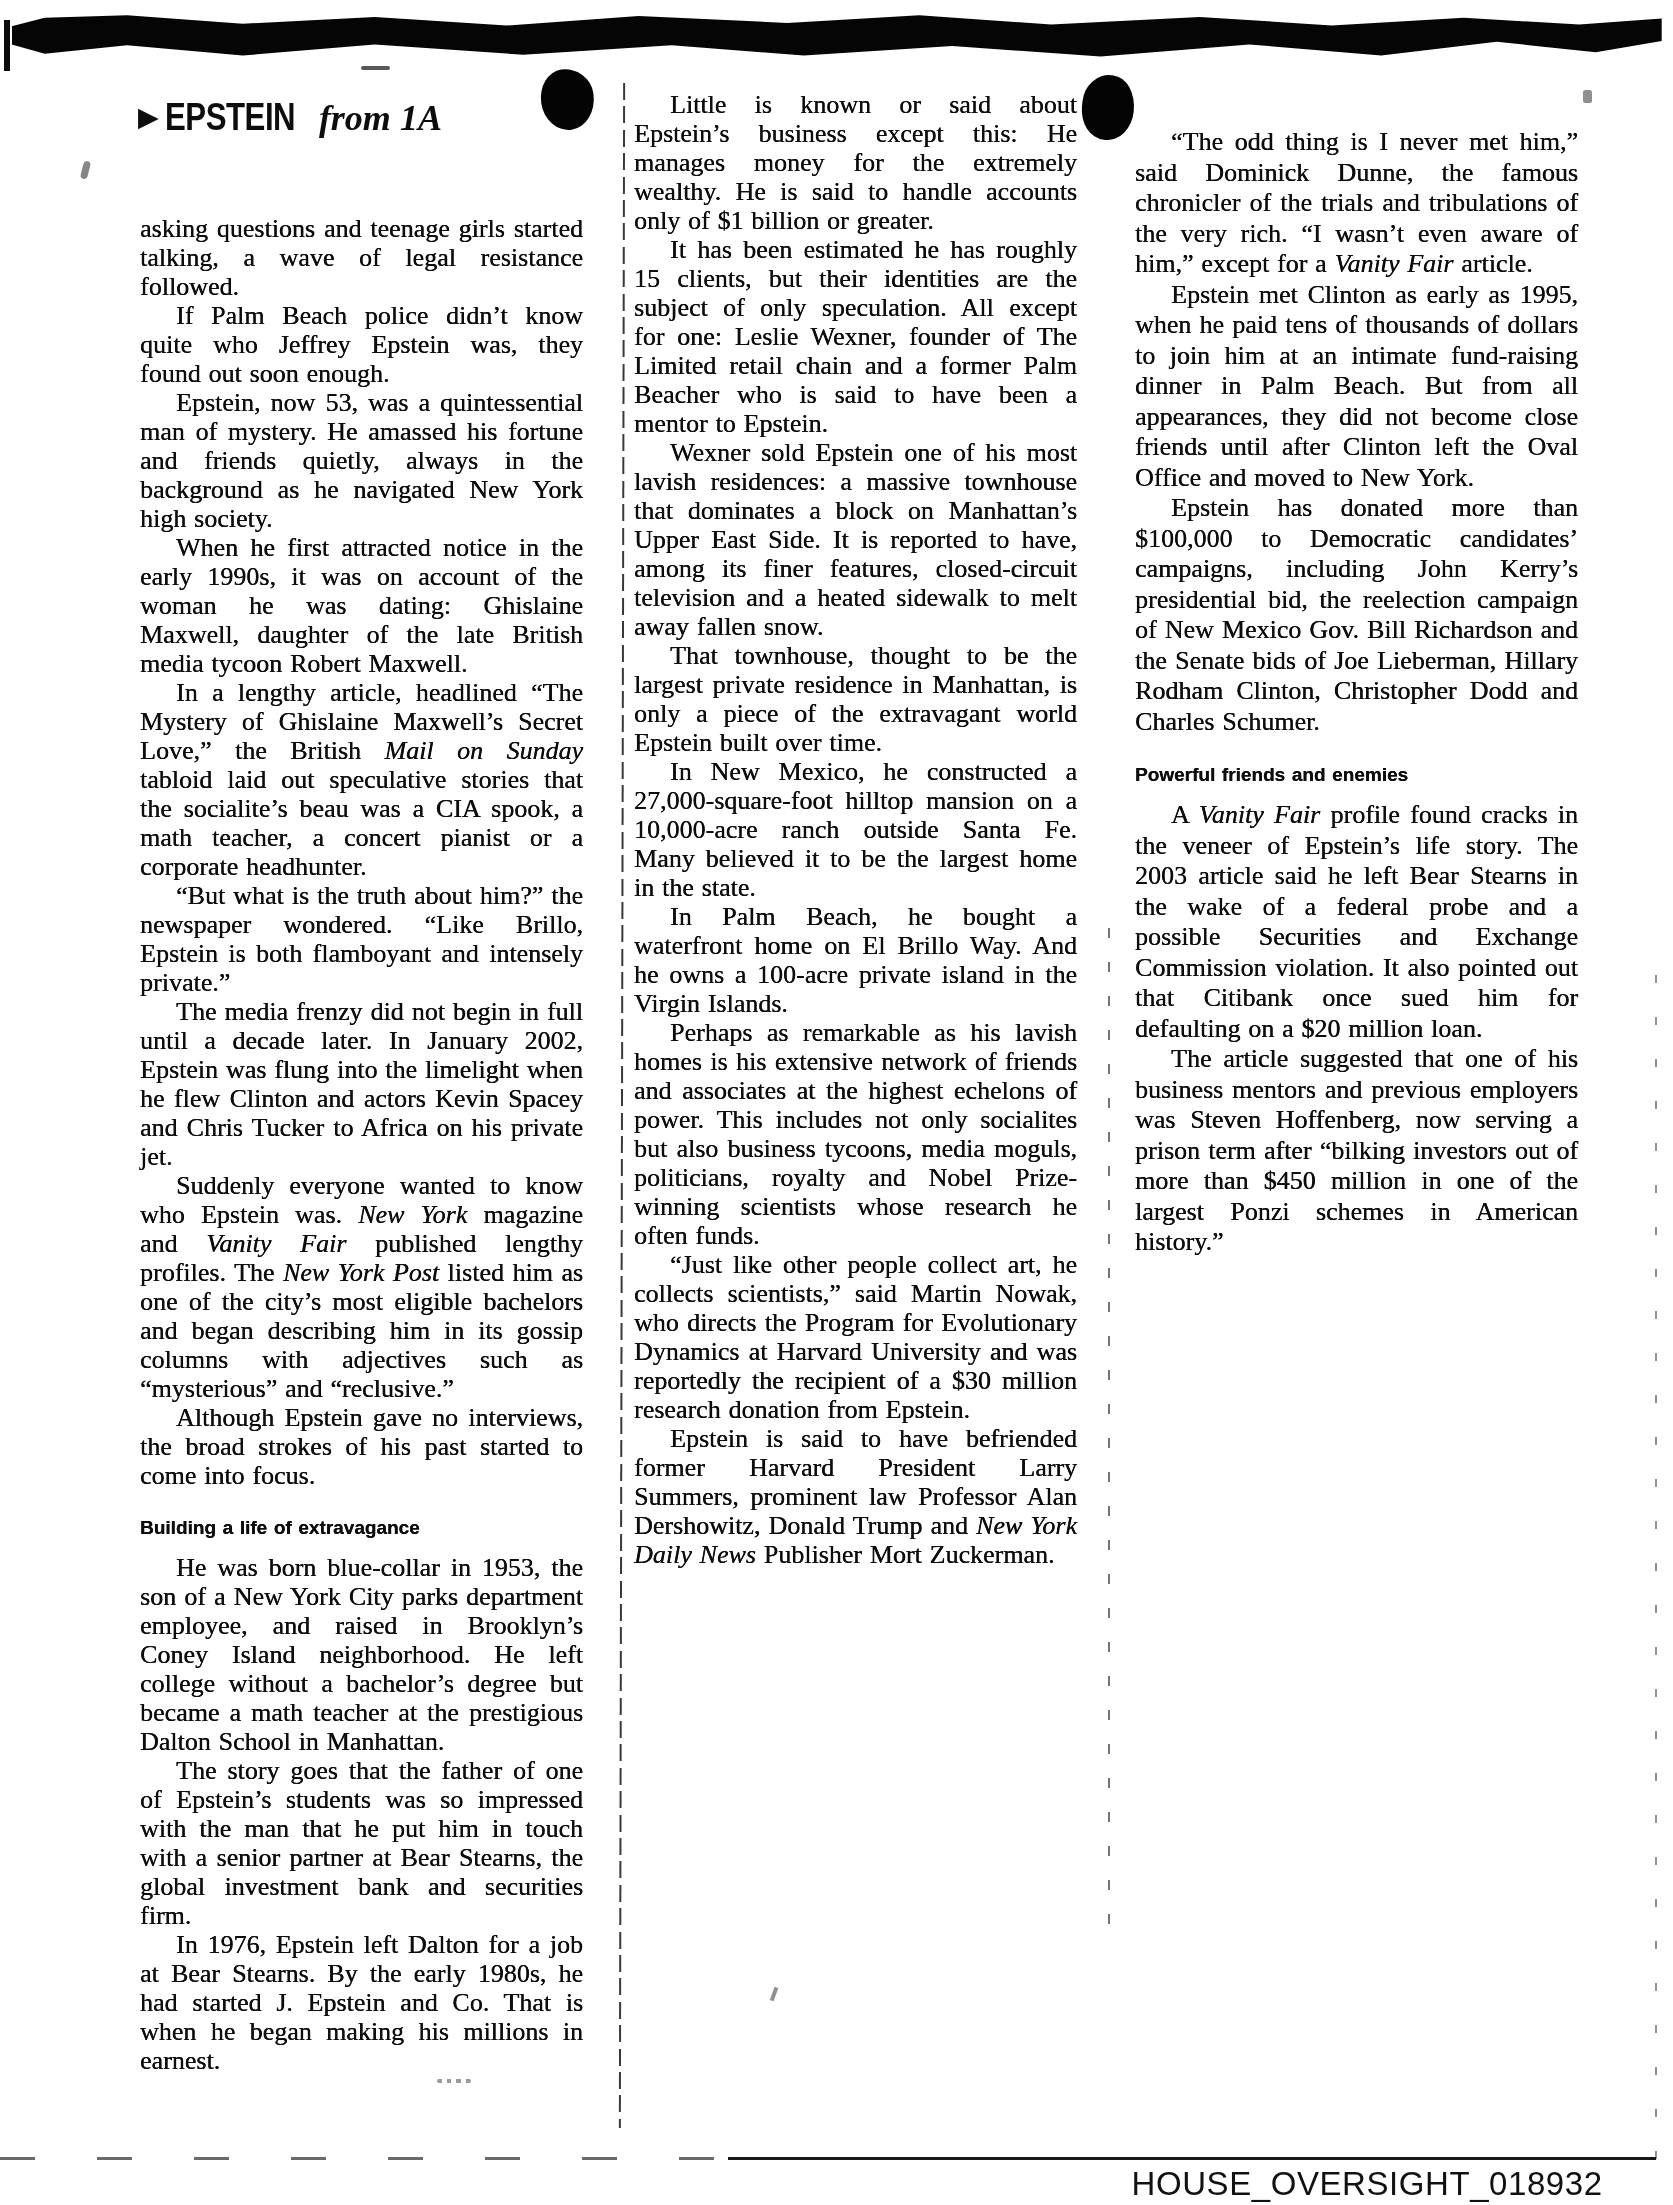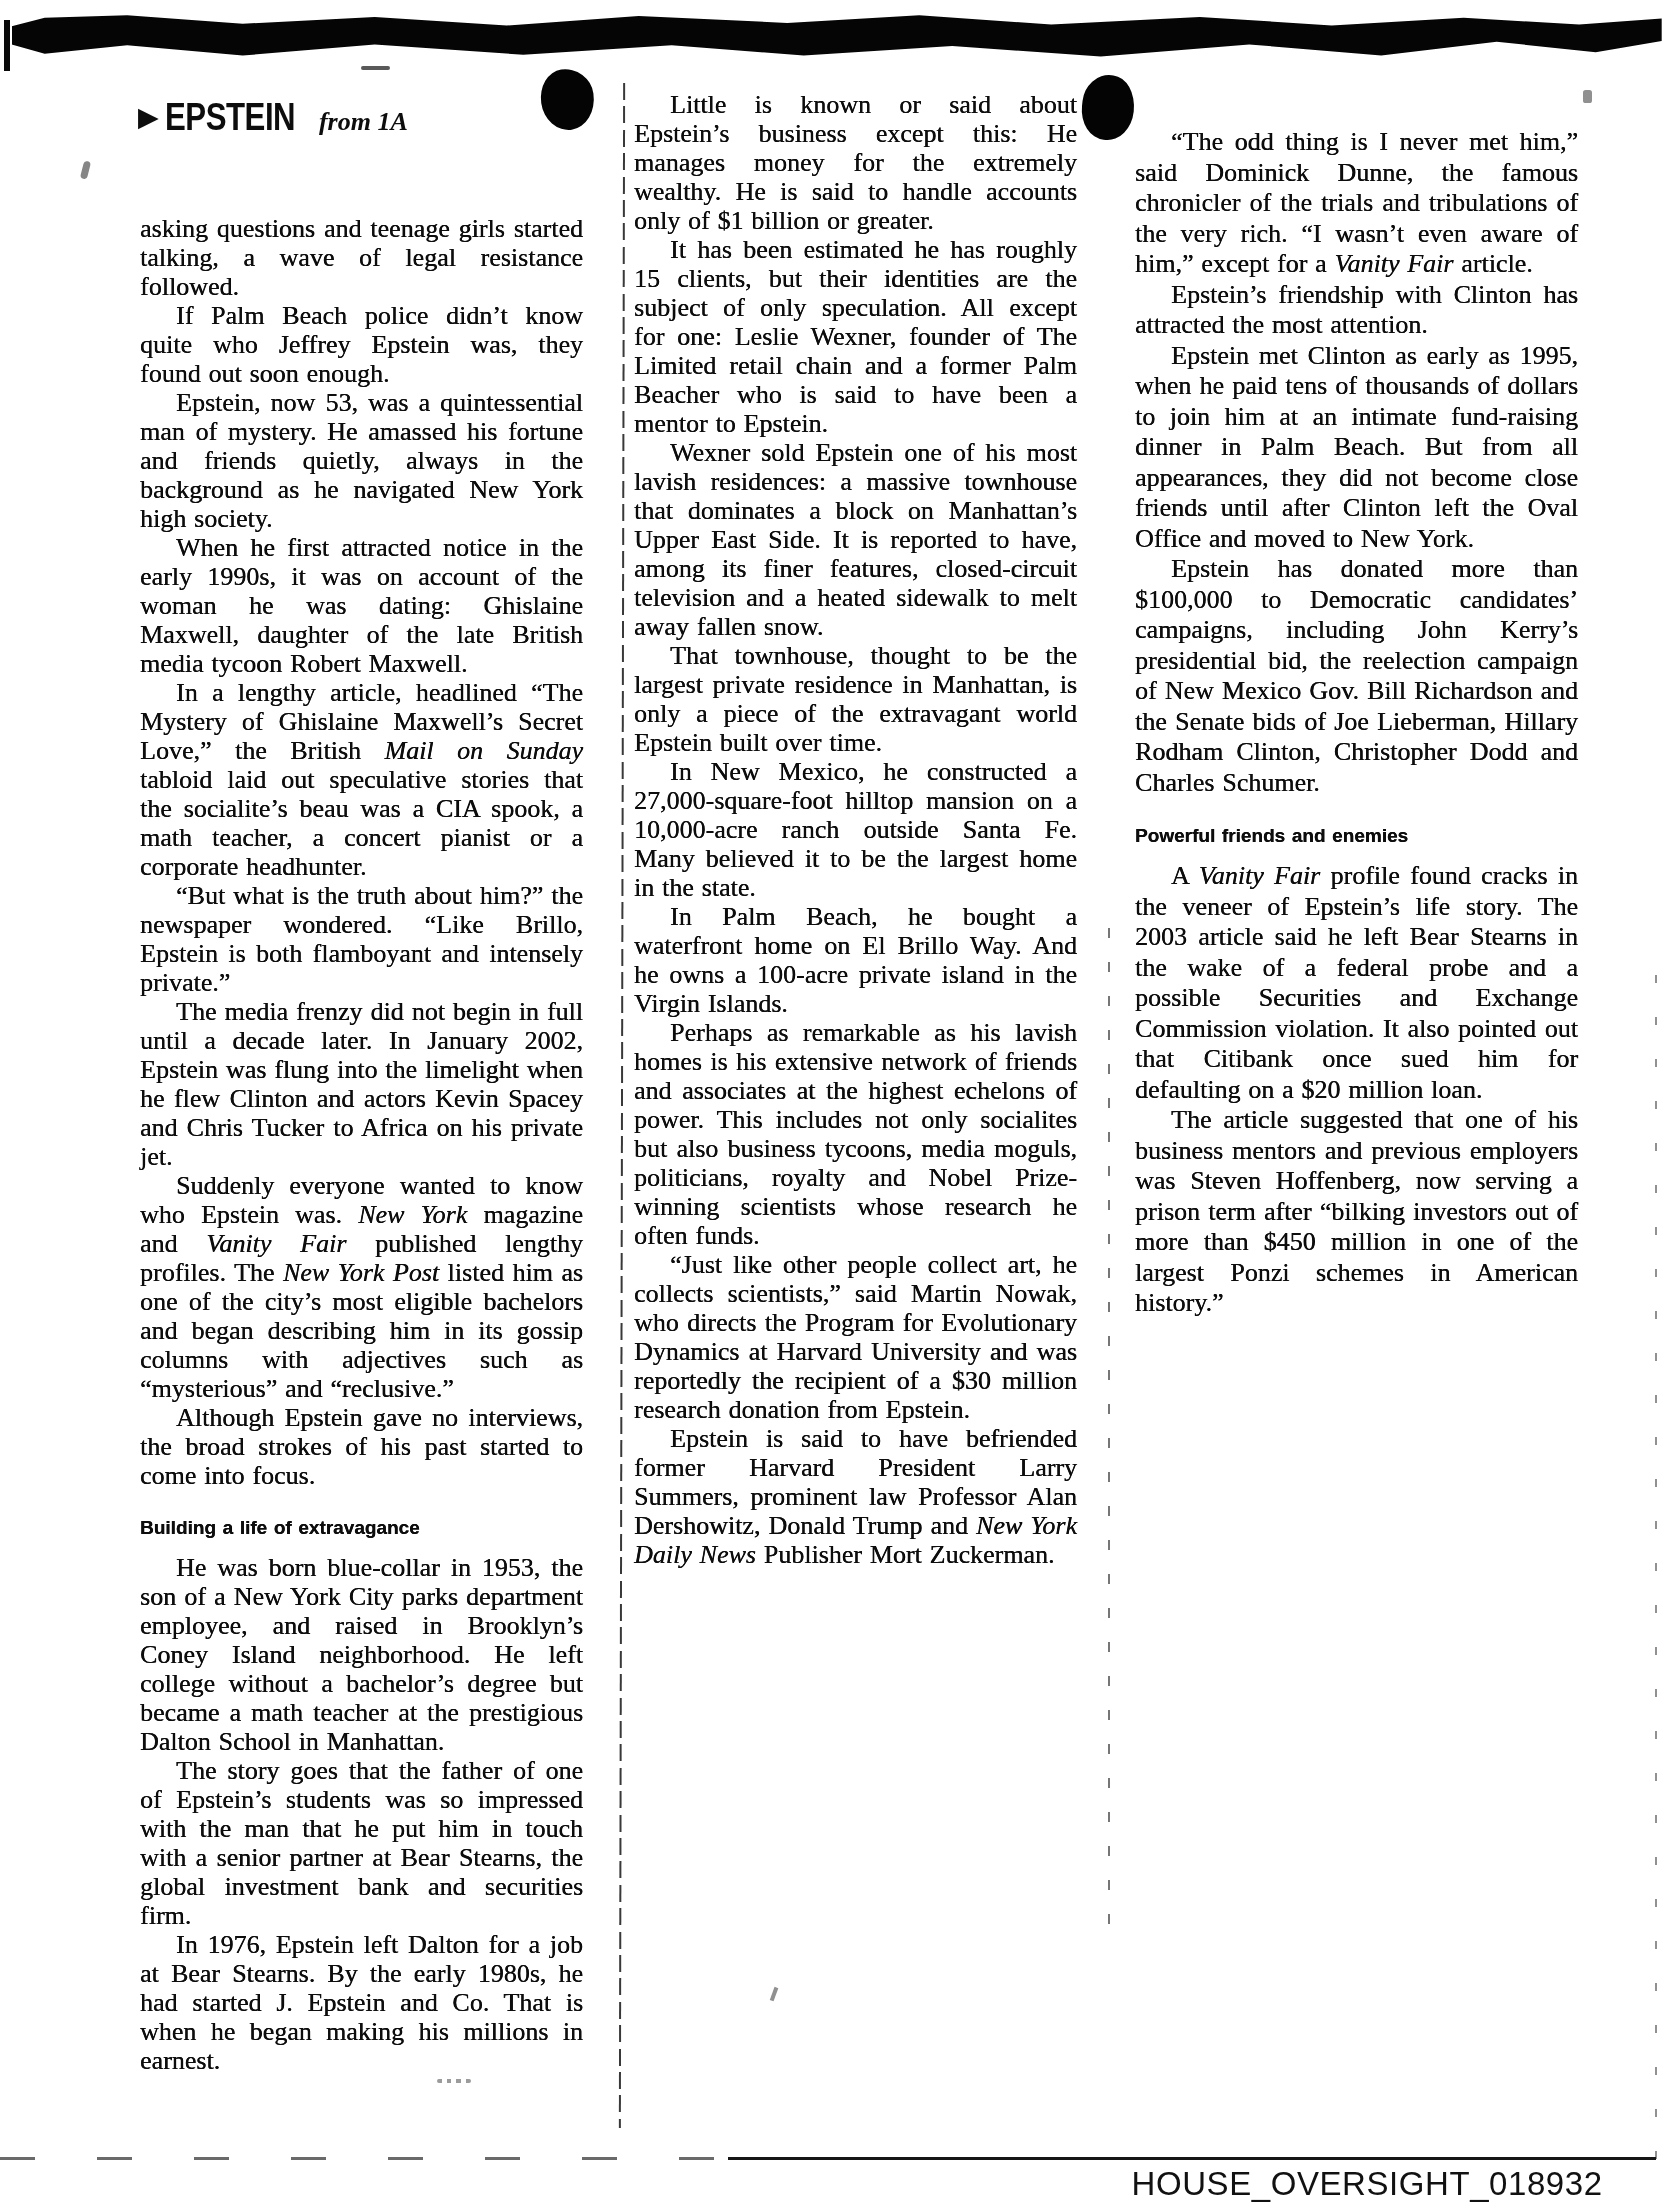"from 1A" .jump-head .from { font-size: 26px -> 36px }
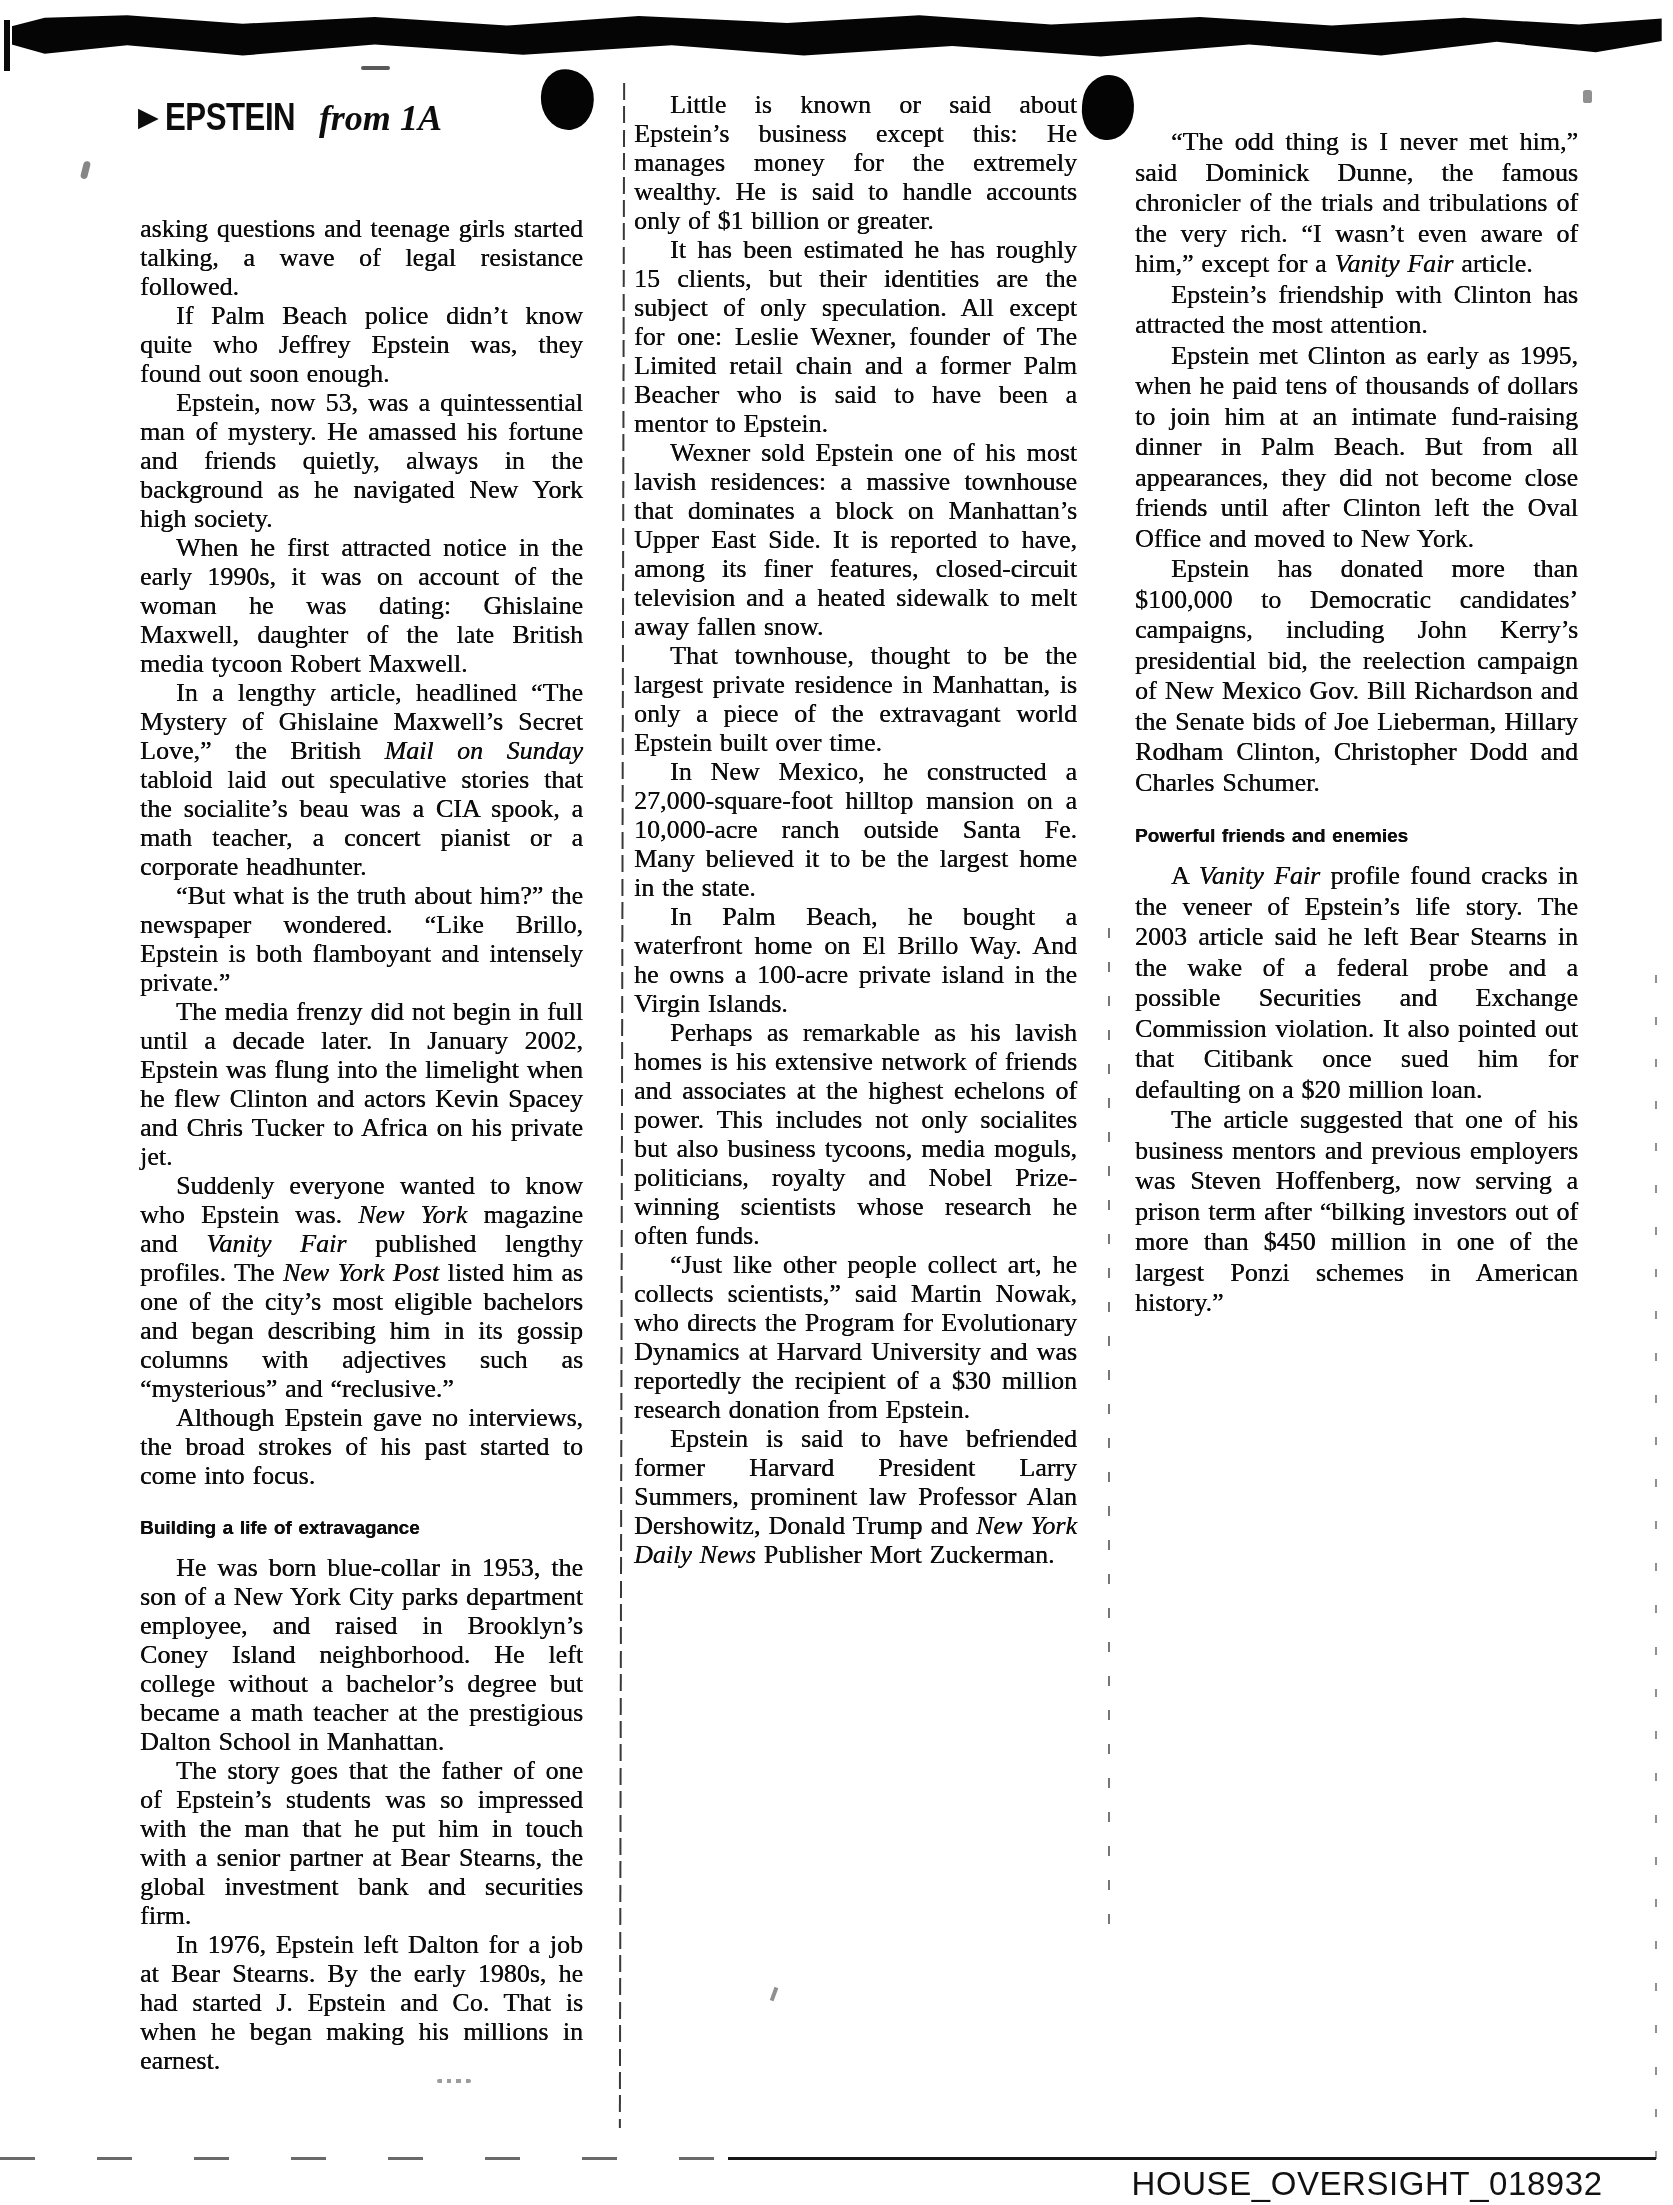"Epstein’s friendship with Clinton has" p.para { html: <p><span>Epstein’s friendship with Clinton has attracted the most attention.</span></p> -> none }
